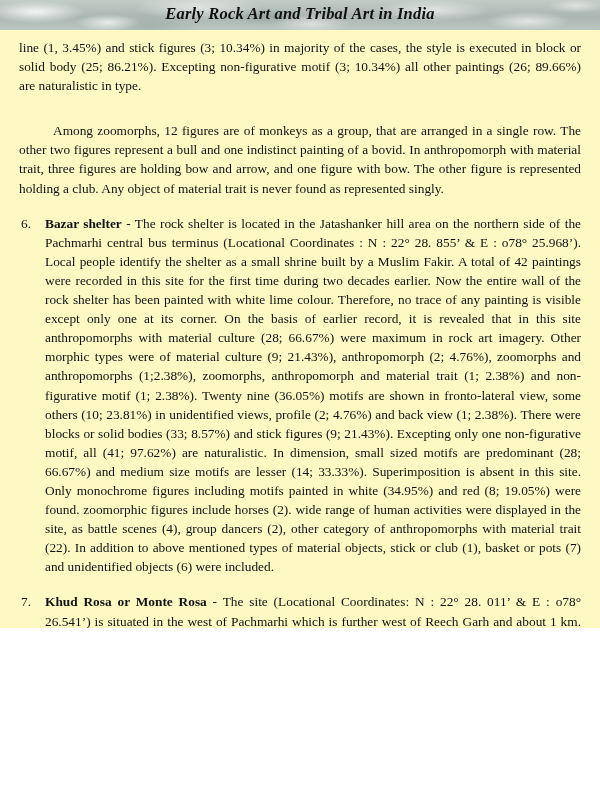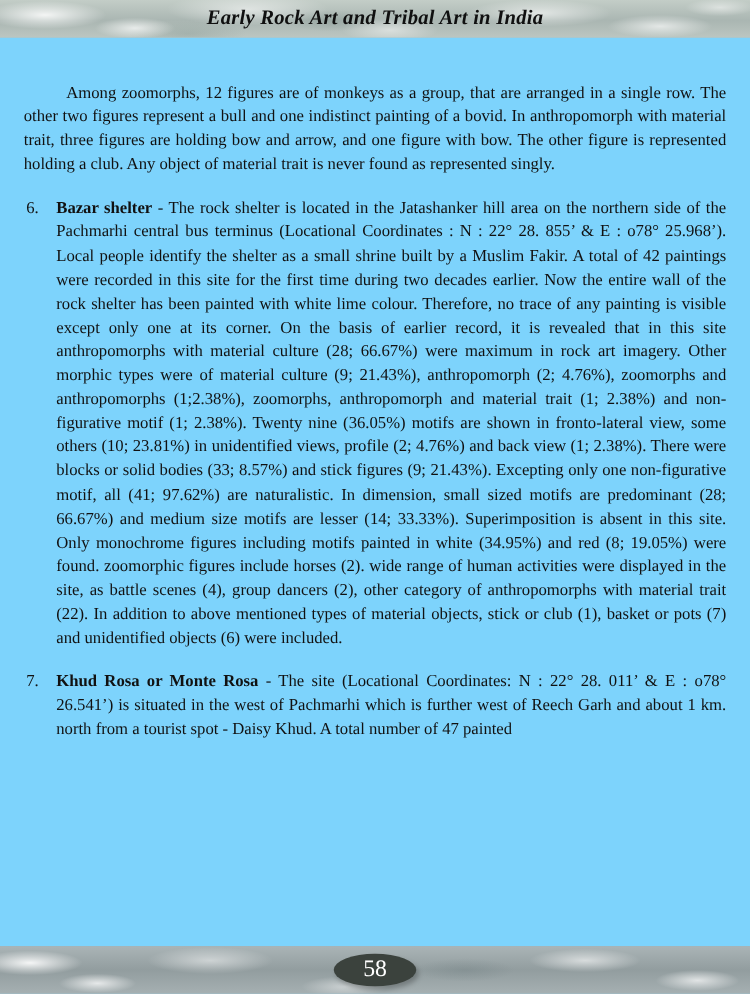"Early Rock Art and Tribal" .page { background: #7dd3fc -> #fef9c3; height: 795px -> 628px }
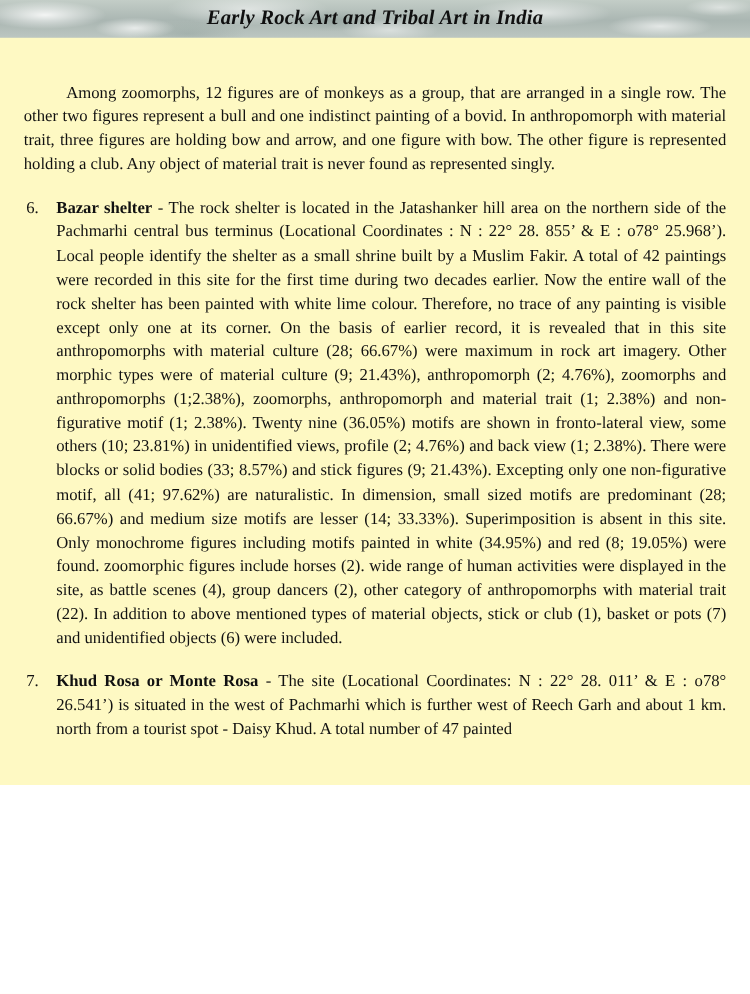"line (1, 3.45%) and stick" p.para { html: none -> <p>line (1, 3.45%) and stick figures (3; 10.34%) in majority of the cases, the style is executed in block or solid body (25; 86.21%). Excepting non-figurative motif (3; 10.34%) all other paintings (26; 89.66%) are naturalistic in type.</p> }
